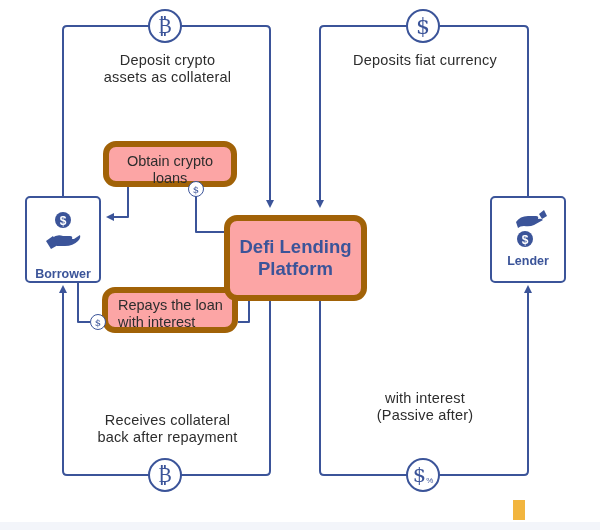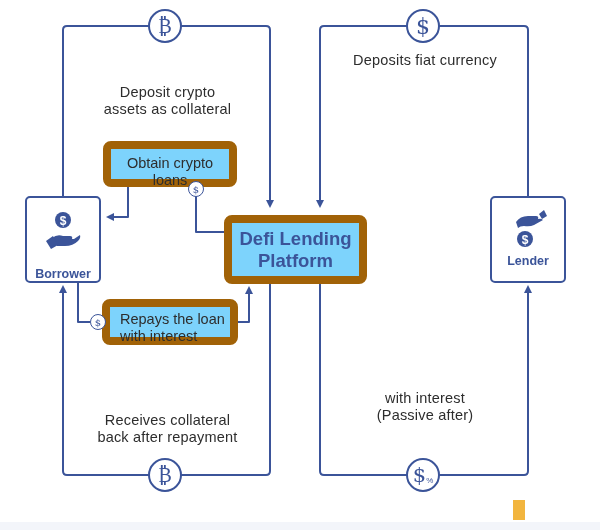"Deposit crypto" div.label { margin-top: 32px -> none }
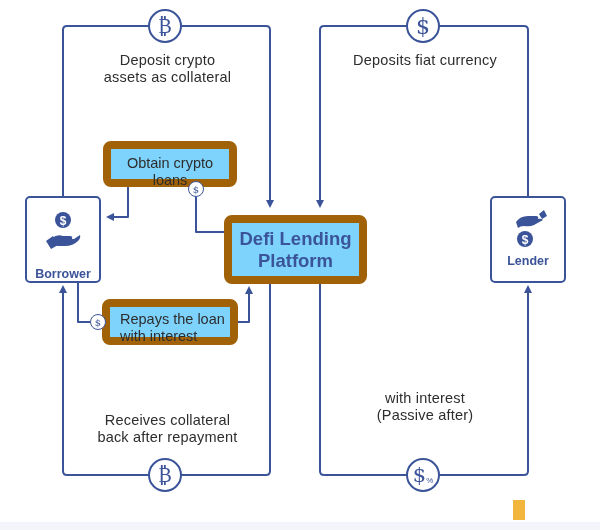"Obtain crypto" .box { background: #7dd3fc -> #fca5a5; border: 8px solid #a16207 -> 6px solid #a16207; border-radius: 8px -> 13px }
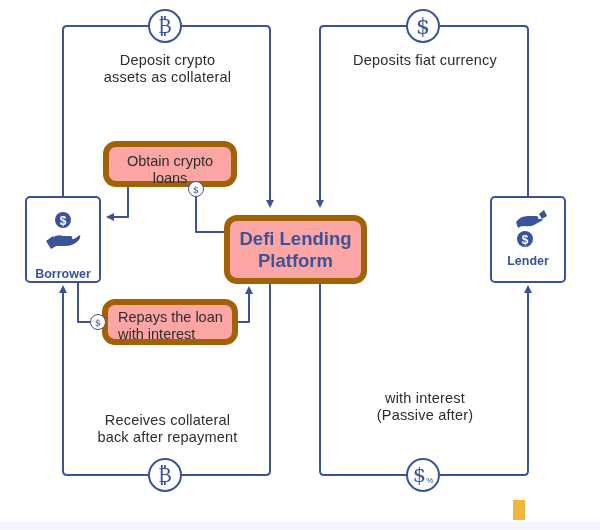"Defi Lending" div.box { height: 69px -> 86px }
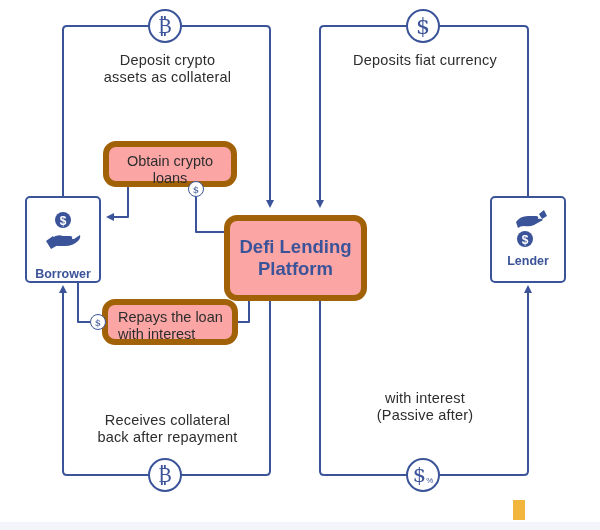"Repays the loan" div.box { top: 299px -> 287px }
